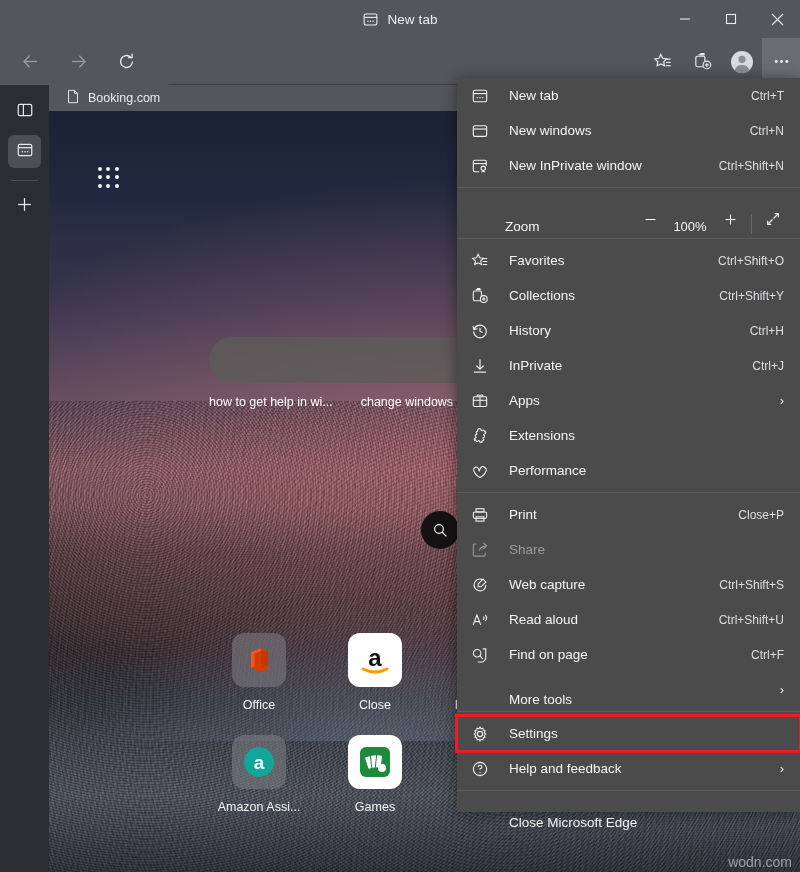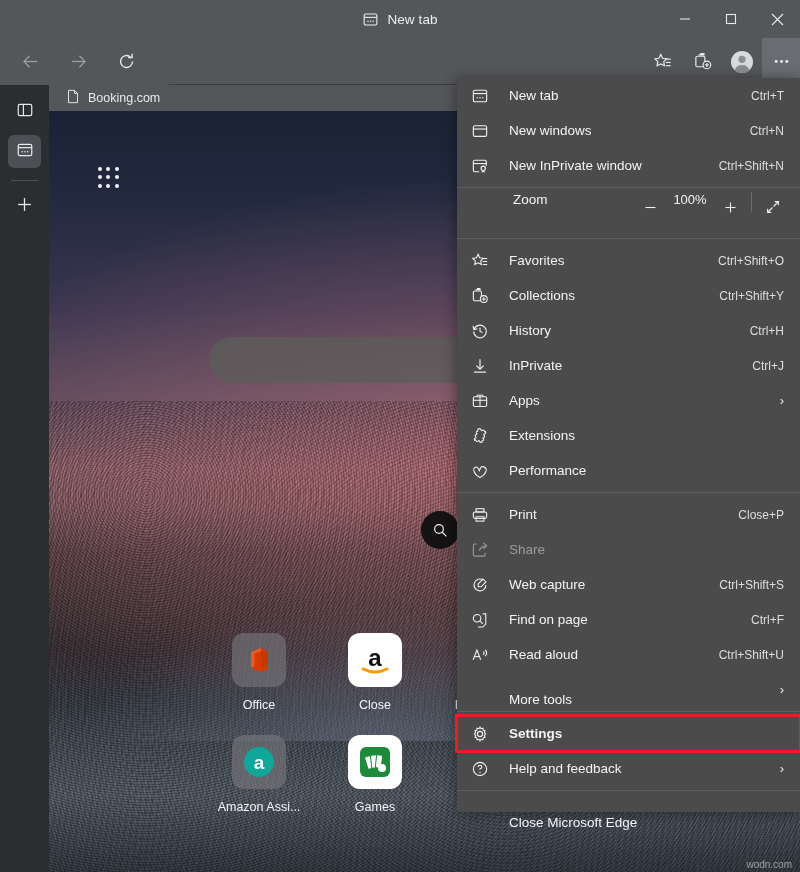"Zoom" #zoomrow { align-items: flex-start -> flex-end; padding: 0 10px 0 18px -> 0 10px 0 10px }
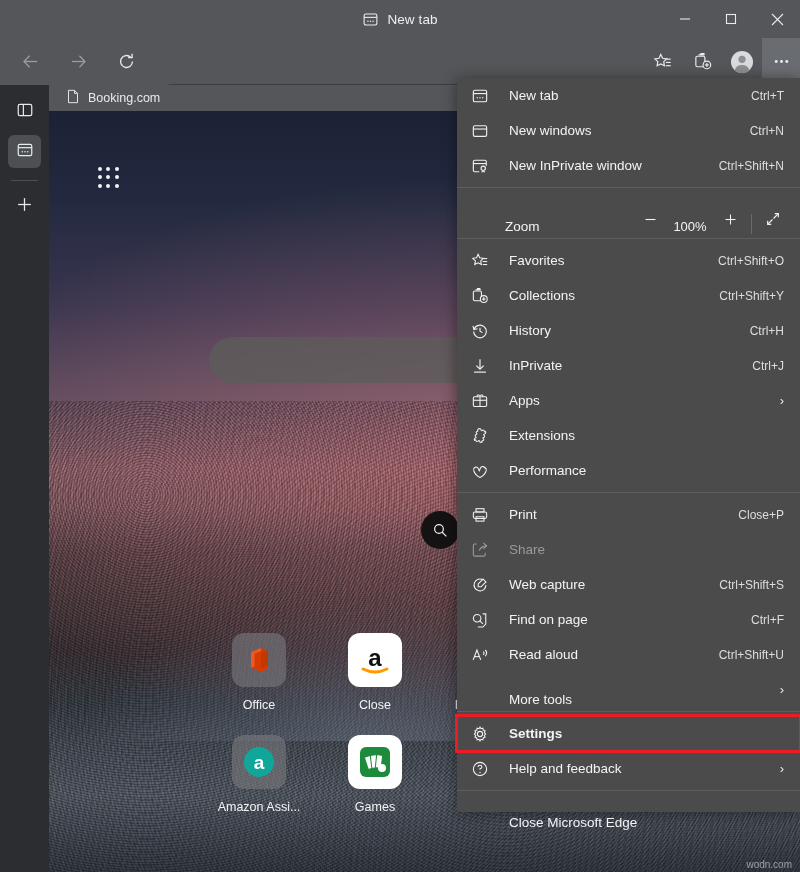"how to get help in" div { html: none -> <div> <span>how to get help in wi...</span> <span>change windows</span> </div> }
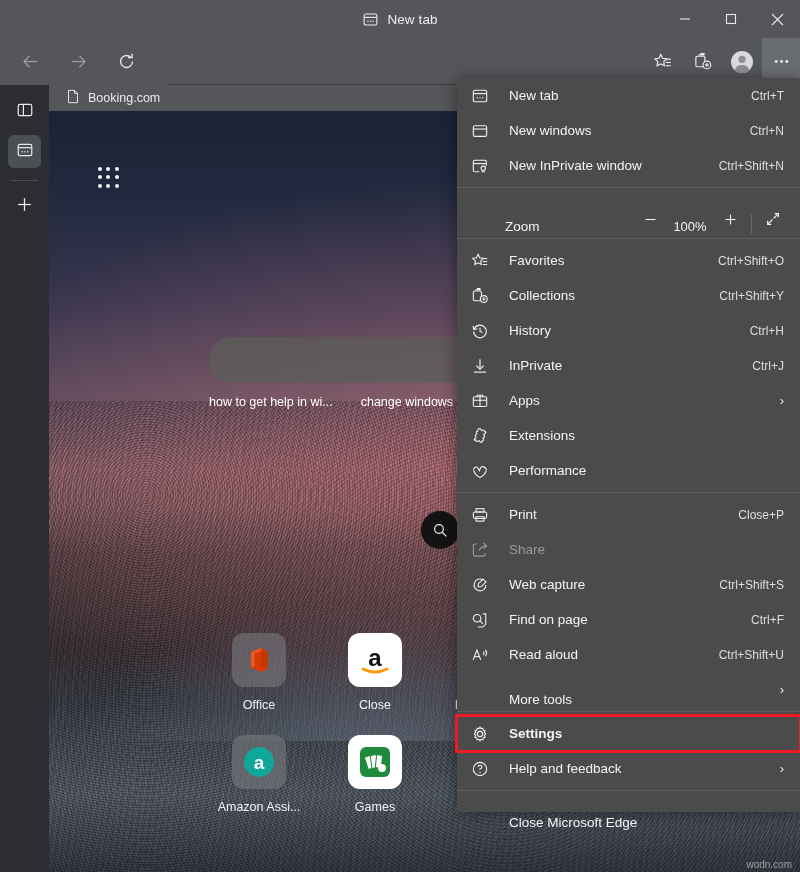"Find on page" div.mi { order: before "Read aloud" -> after "Read aloud" }
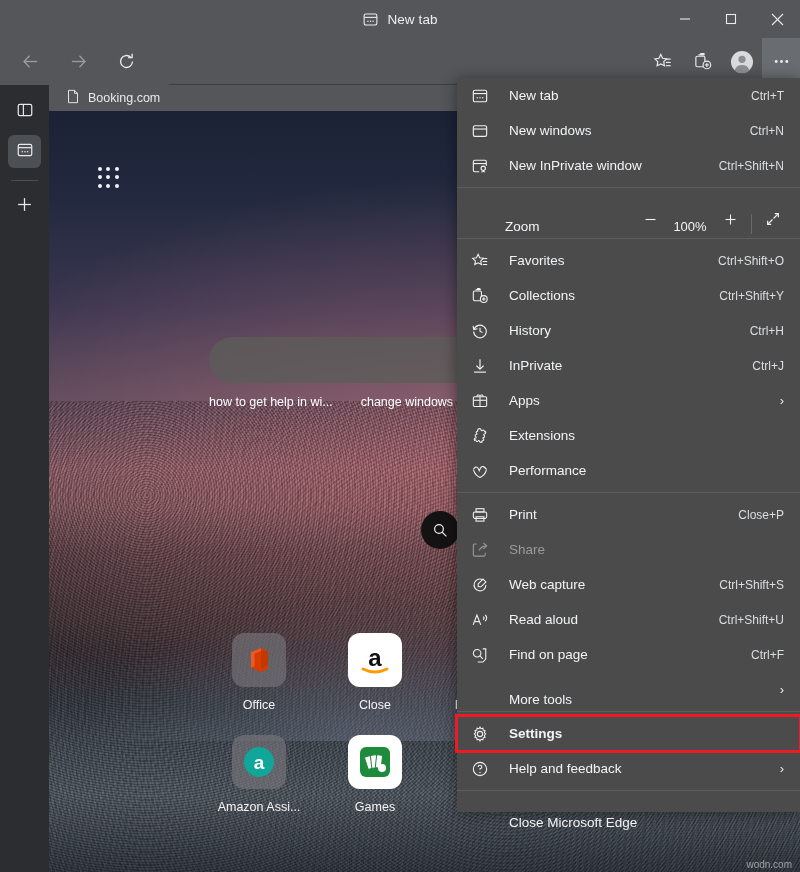"Settings" #settings-row { font-weight: bold -> none }
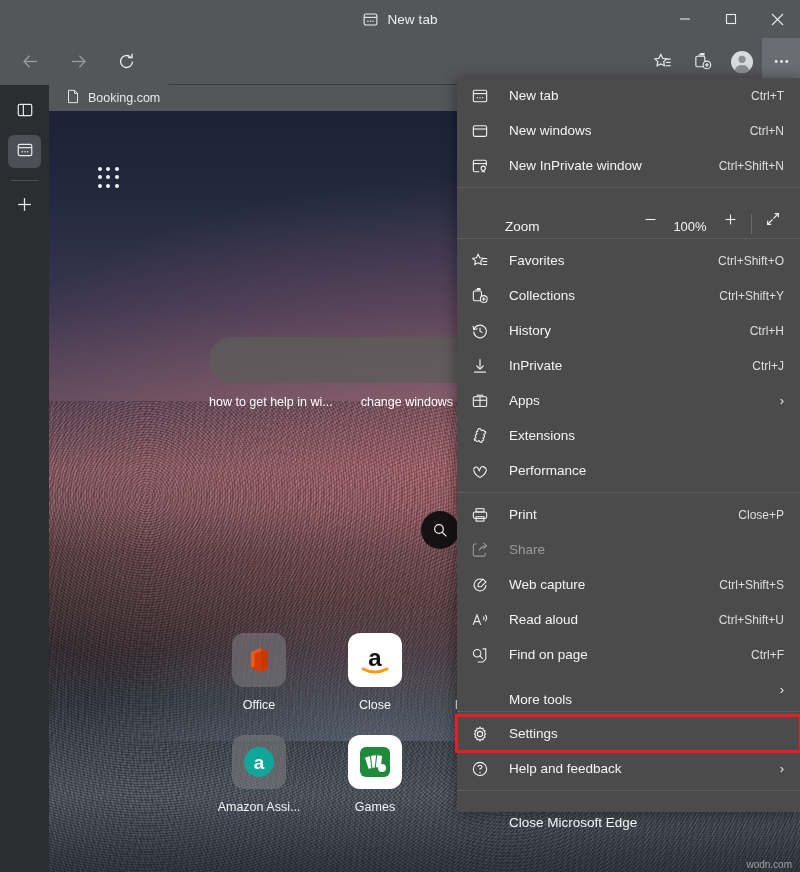"wodn.com" #wmark { font-size: 10px -> 14px }
